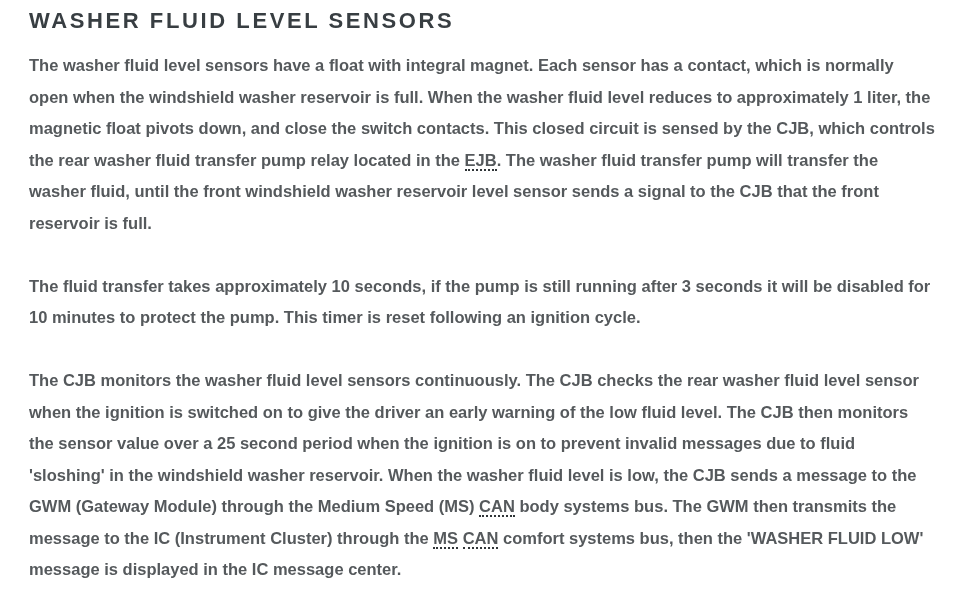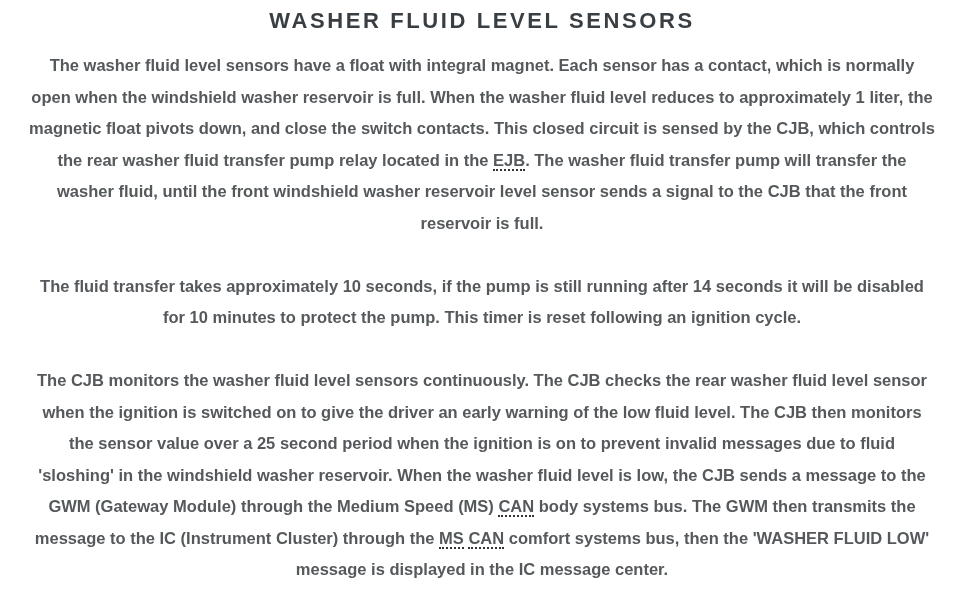"WASHER FLUID LEVEL SENSORS" .page { text-align: center -> none }
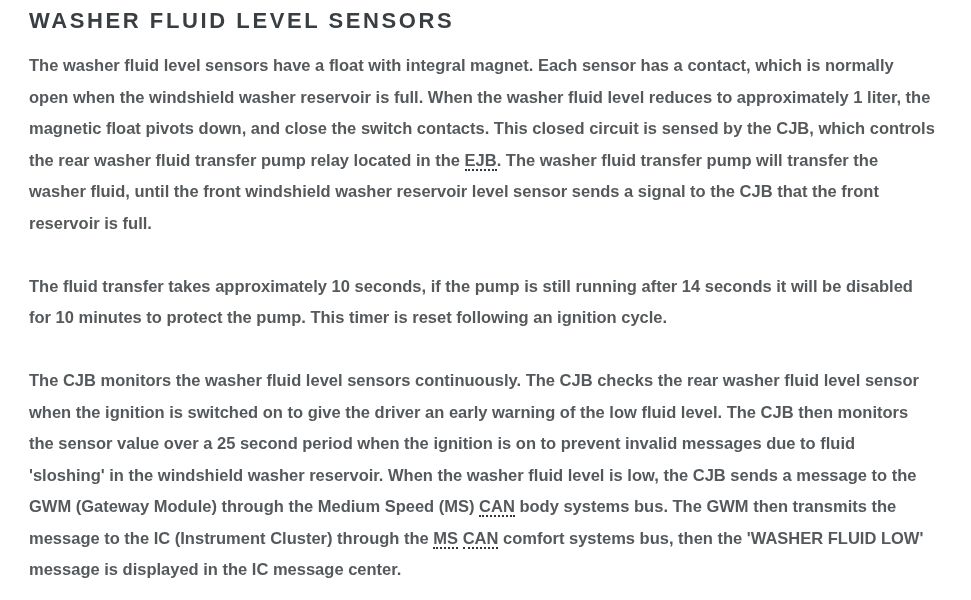"The fluid transfer takes approximately" span { text: 14 -> 3 }
